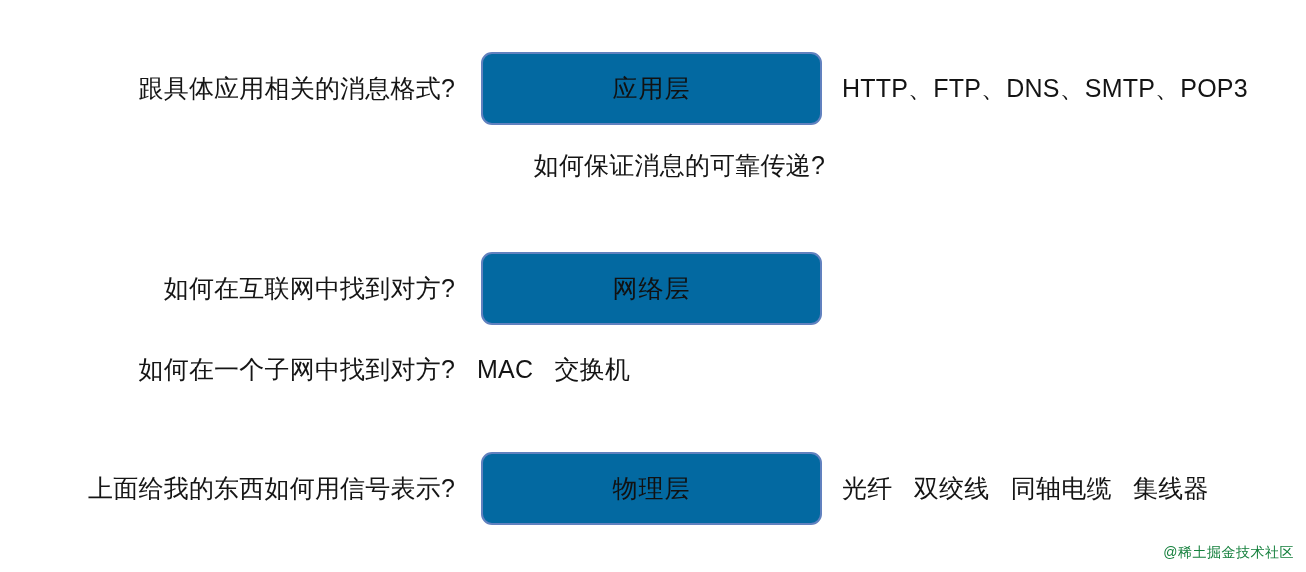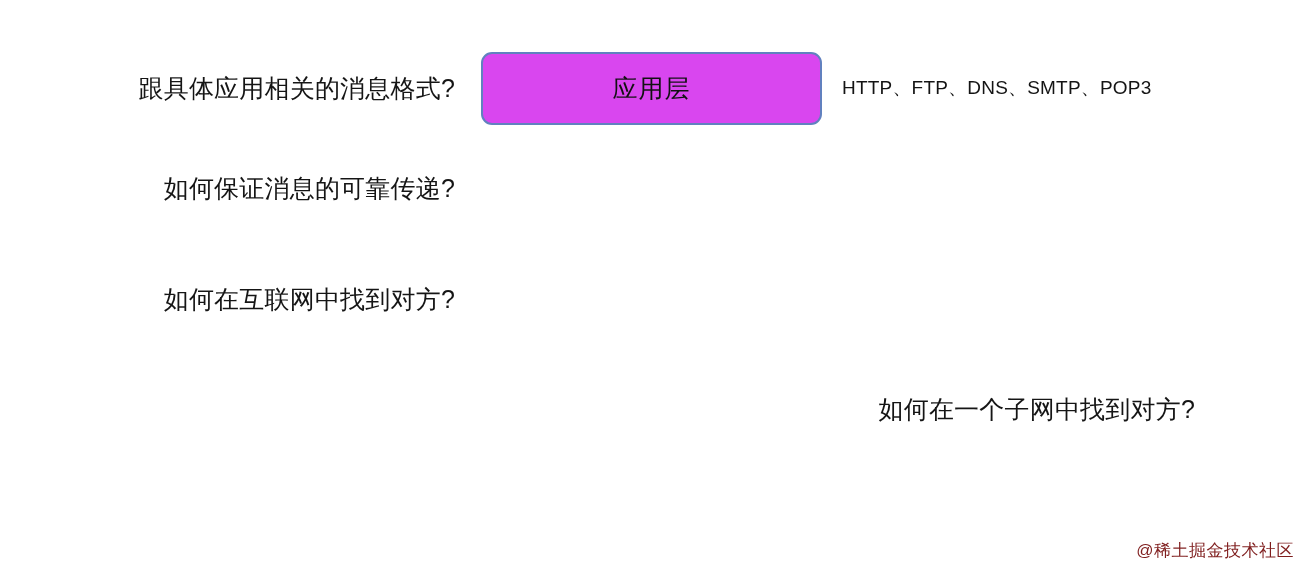"应用层" .layer-box { background: #d946ef -> #0369a1 }
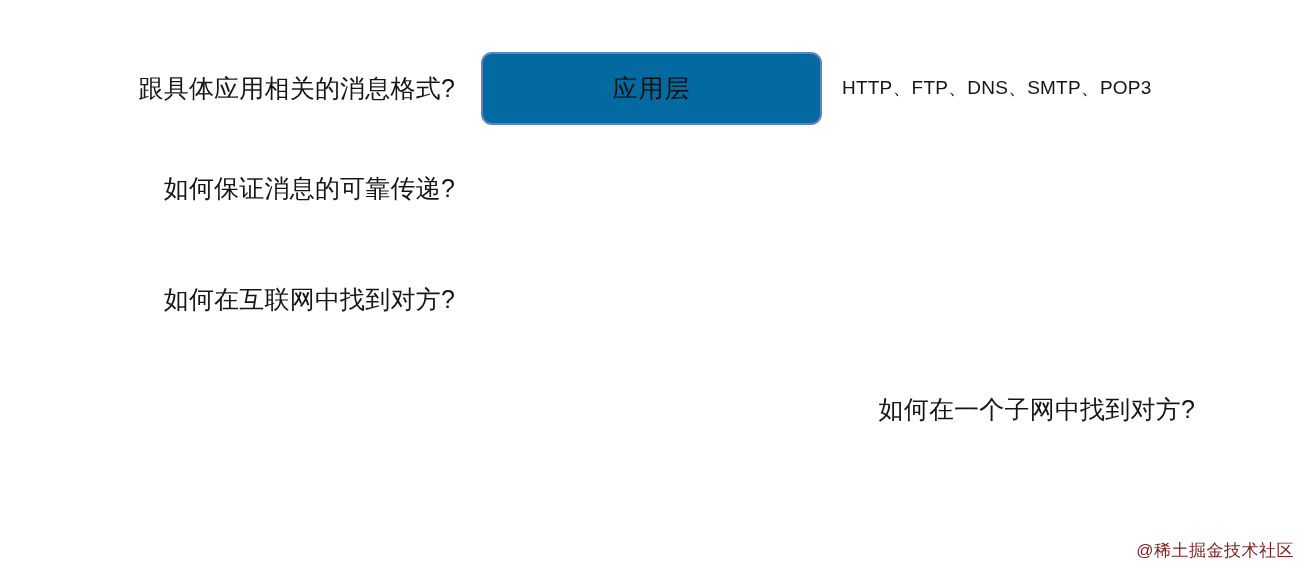"HTTP、FTP、DNS、SMTP、POP3" .protocol-col { font-size: 19px -> 25px }
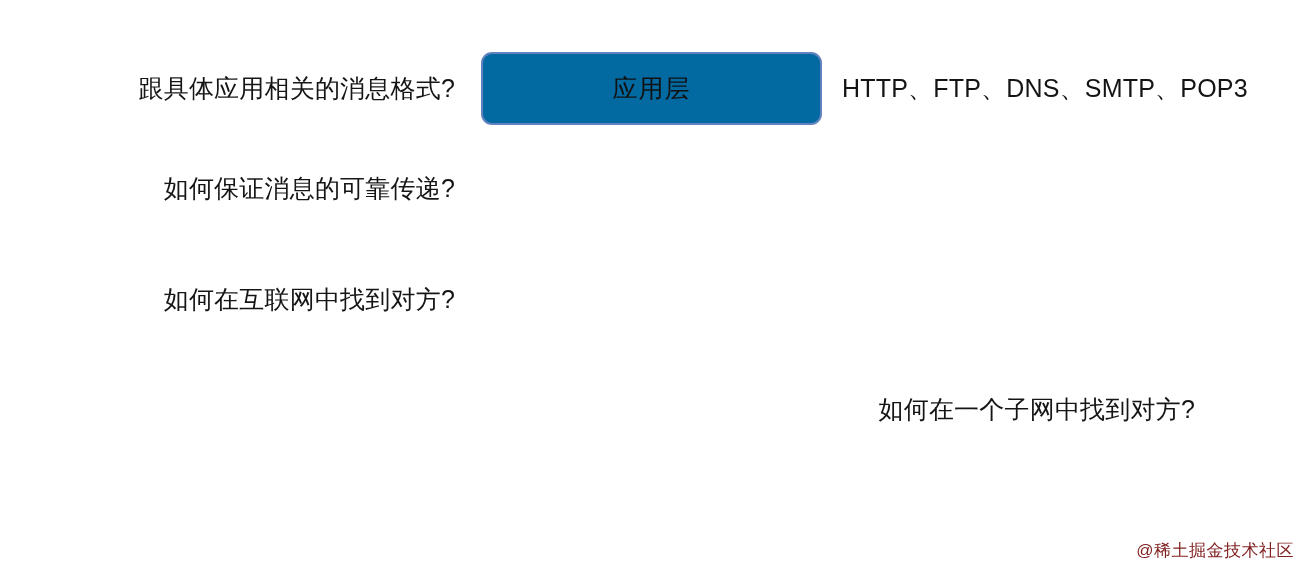"如何保证消息的可靠传递?" div.layer-row { flex-direction: none -> column }
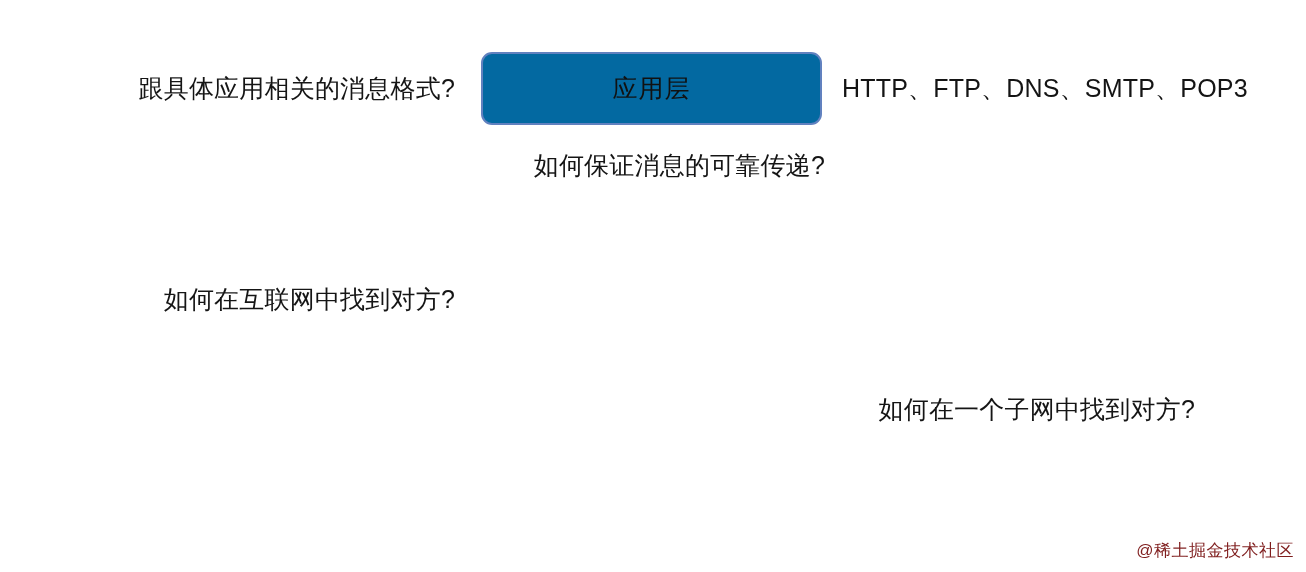"如何在互联网中找到对方?" div.layer-row { top: 262px -> 251px }
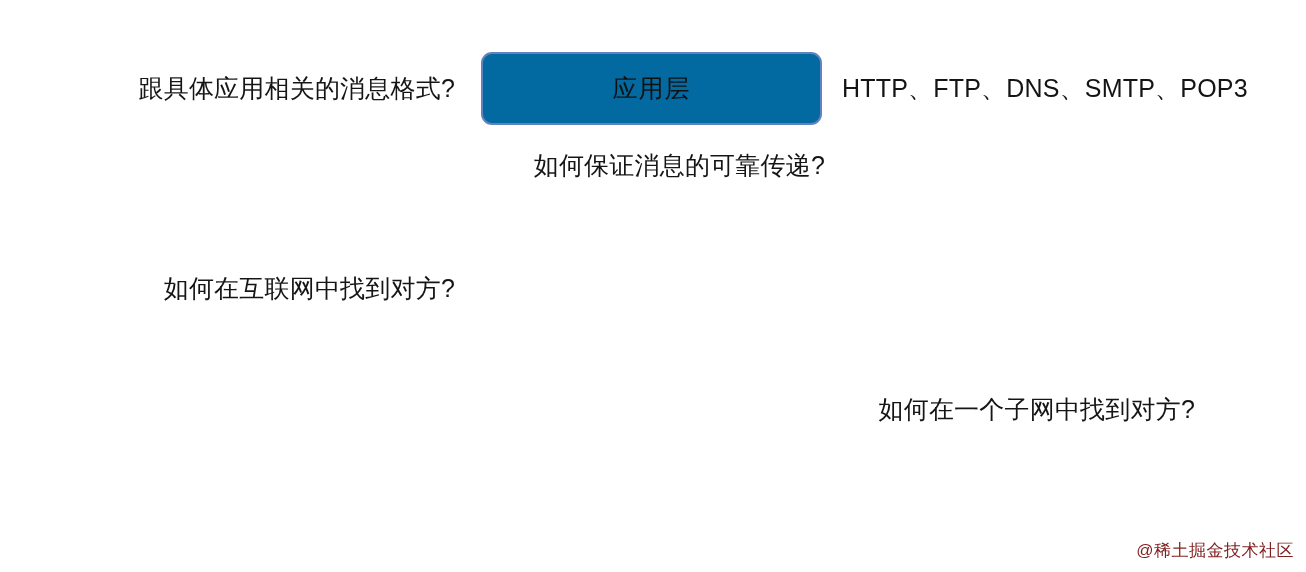"网络层" div.layer-box { html: none -> <div> <span>网络层</span> </div> }
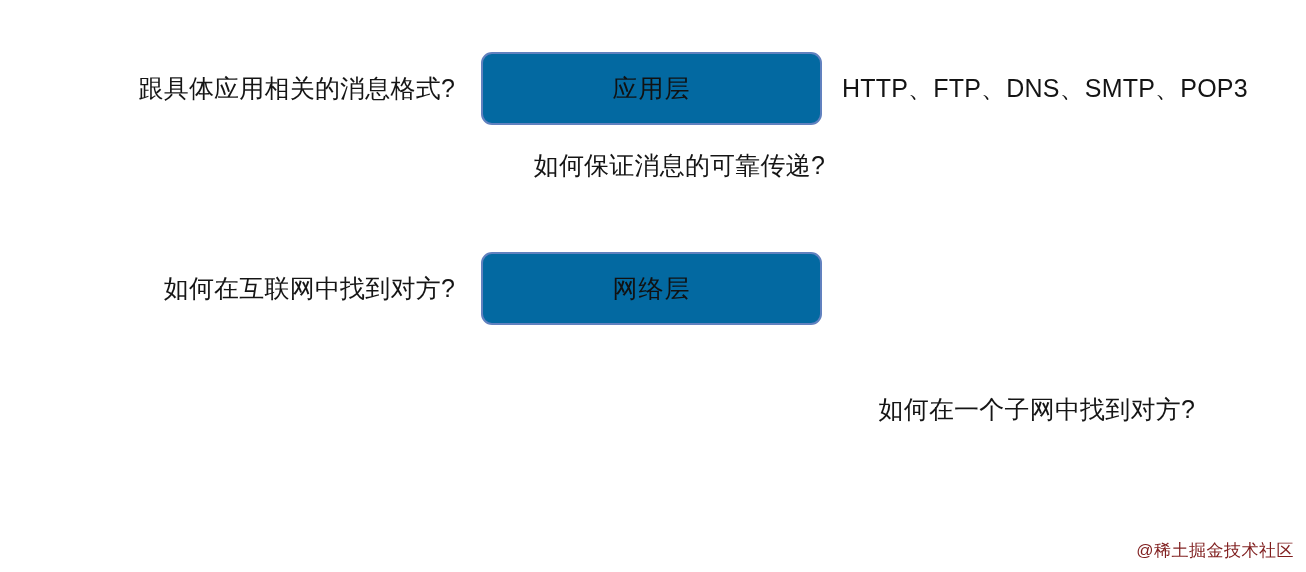"如何在一个子网中找到对方?" div.layer-row { justify-content: flex-end -> none; top: 372px -> 332px }
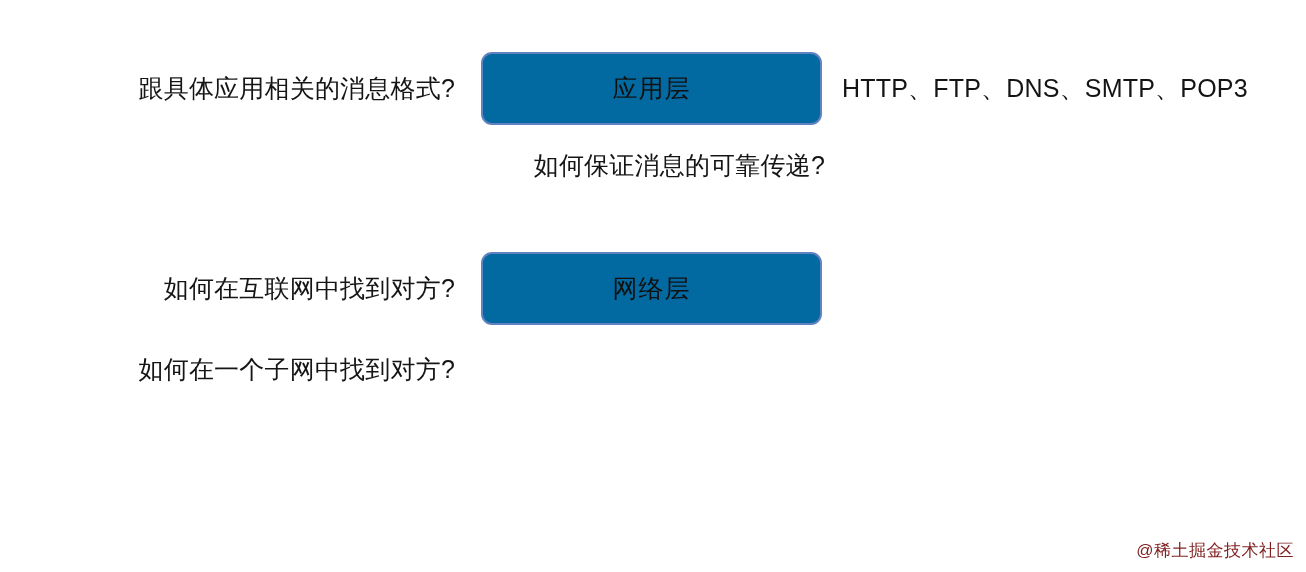"MAC 交换机" div.protocol-col { html: none -> <div>MAC 交换机</div> }
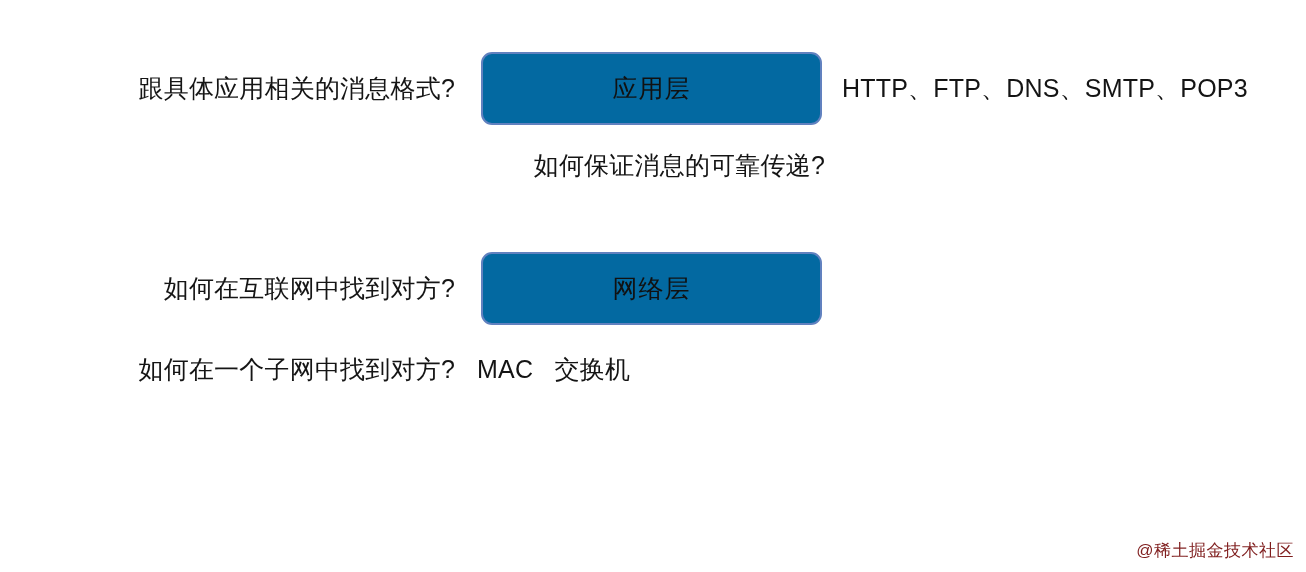"上面给我的东西如何用信号表示?" div.layer-row { html: none -> <div> <div>上面给我的东西如何用信号表示?</div> <div> <span>物理层</span> </div> <div>光纤 双绞线 同轴电缆 集线器</div> </div> }
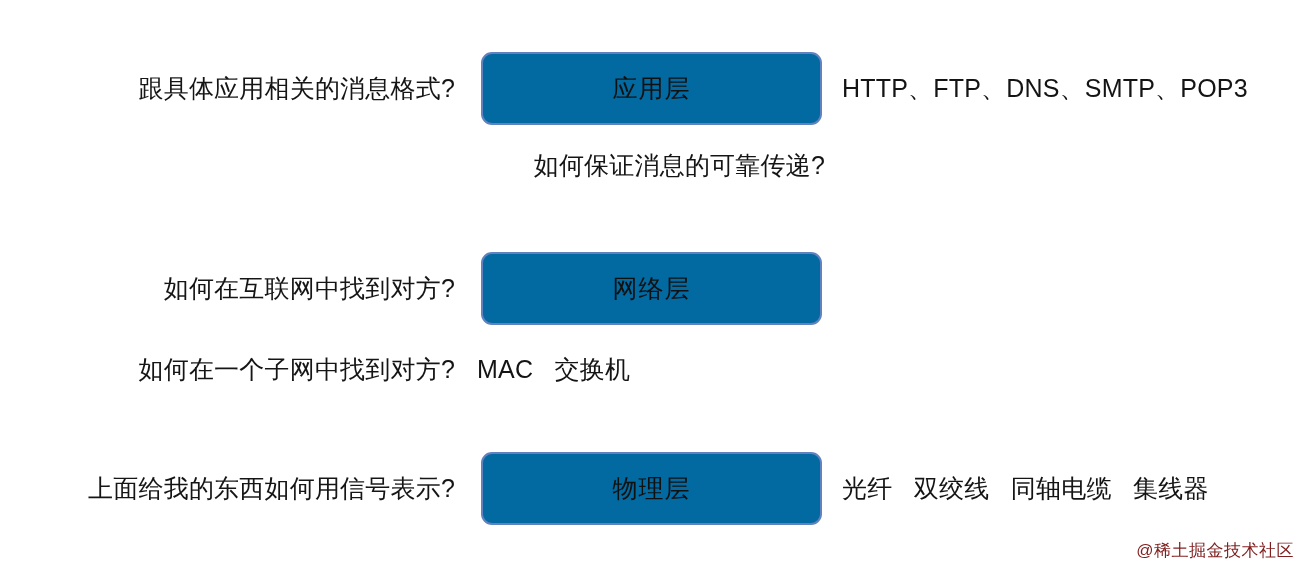"@稀土掘金技术社区" .watermark { color: #7f1d1d -> #15803d; font-size: 17px -> 14px }
